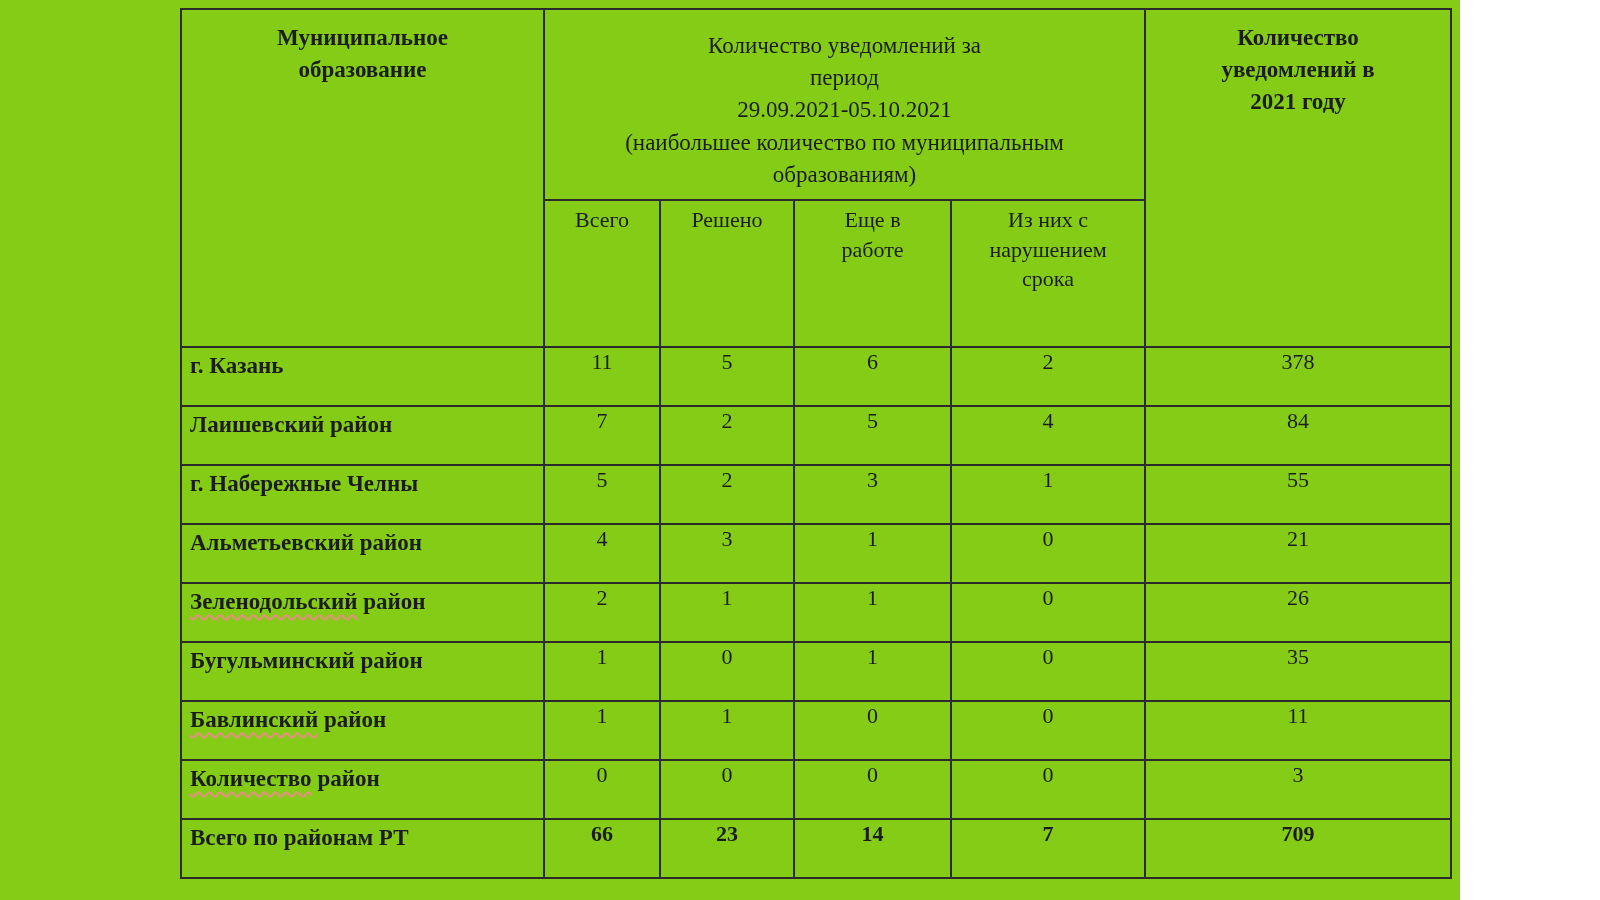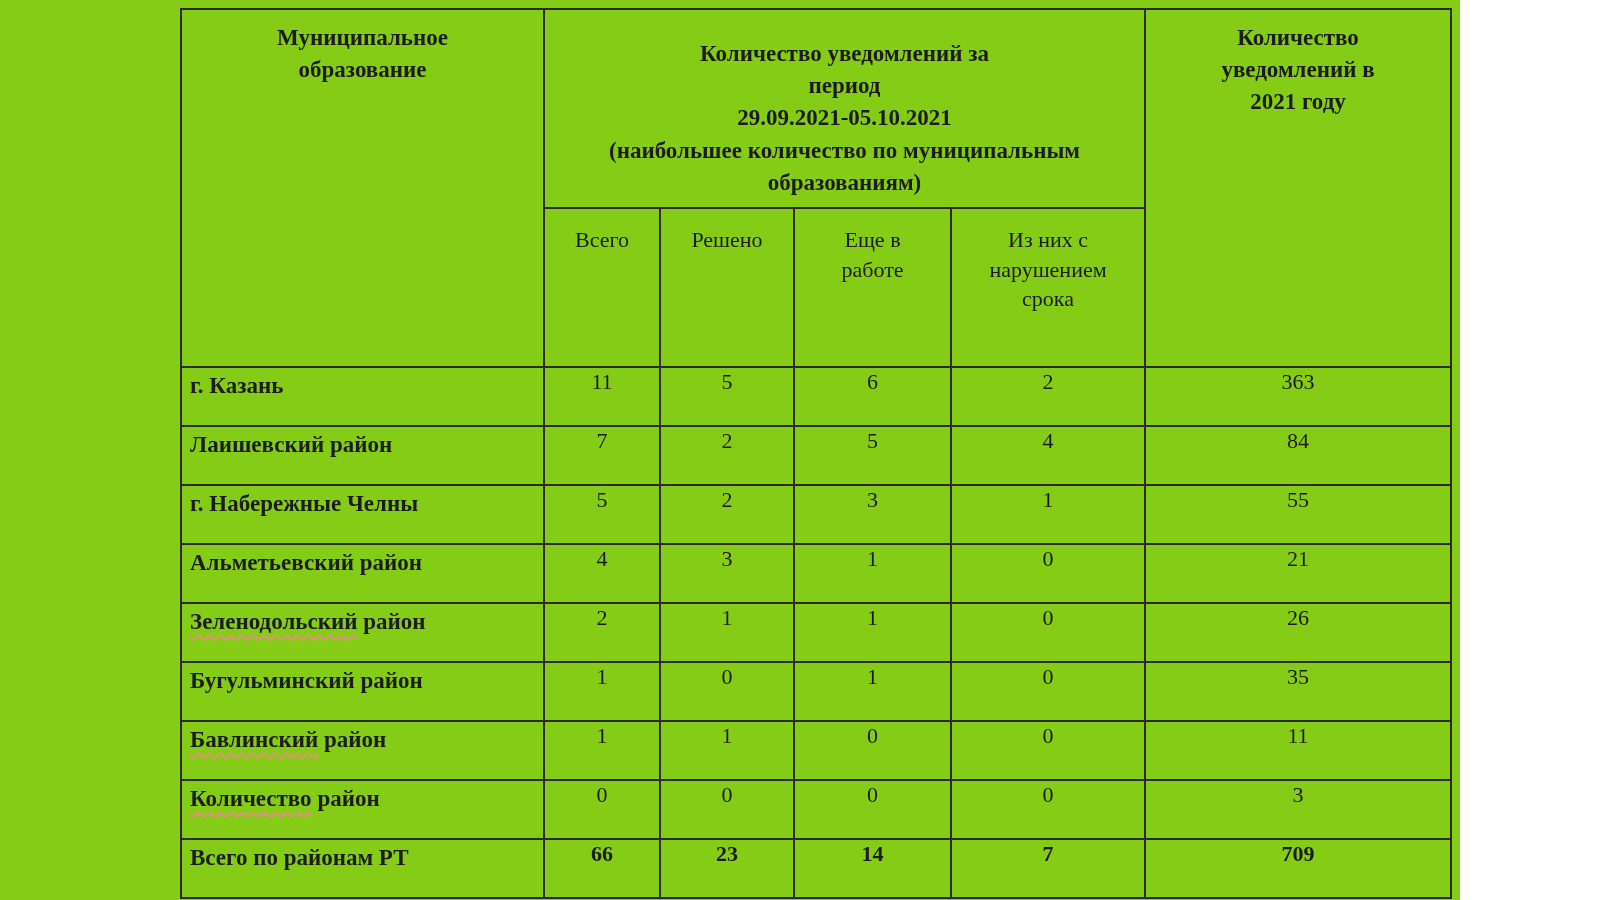"Количество уведомлений за" th.period-header { font-weight: bold -> normal; padding-top: 28px -> 20px }
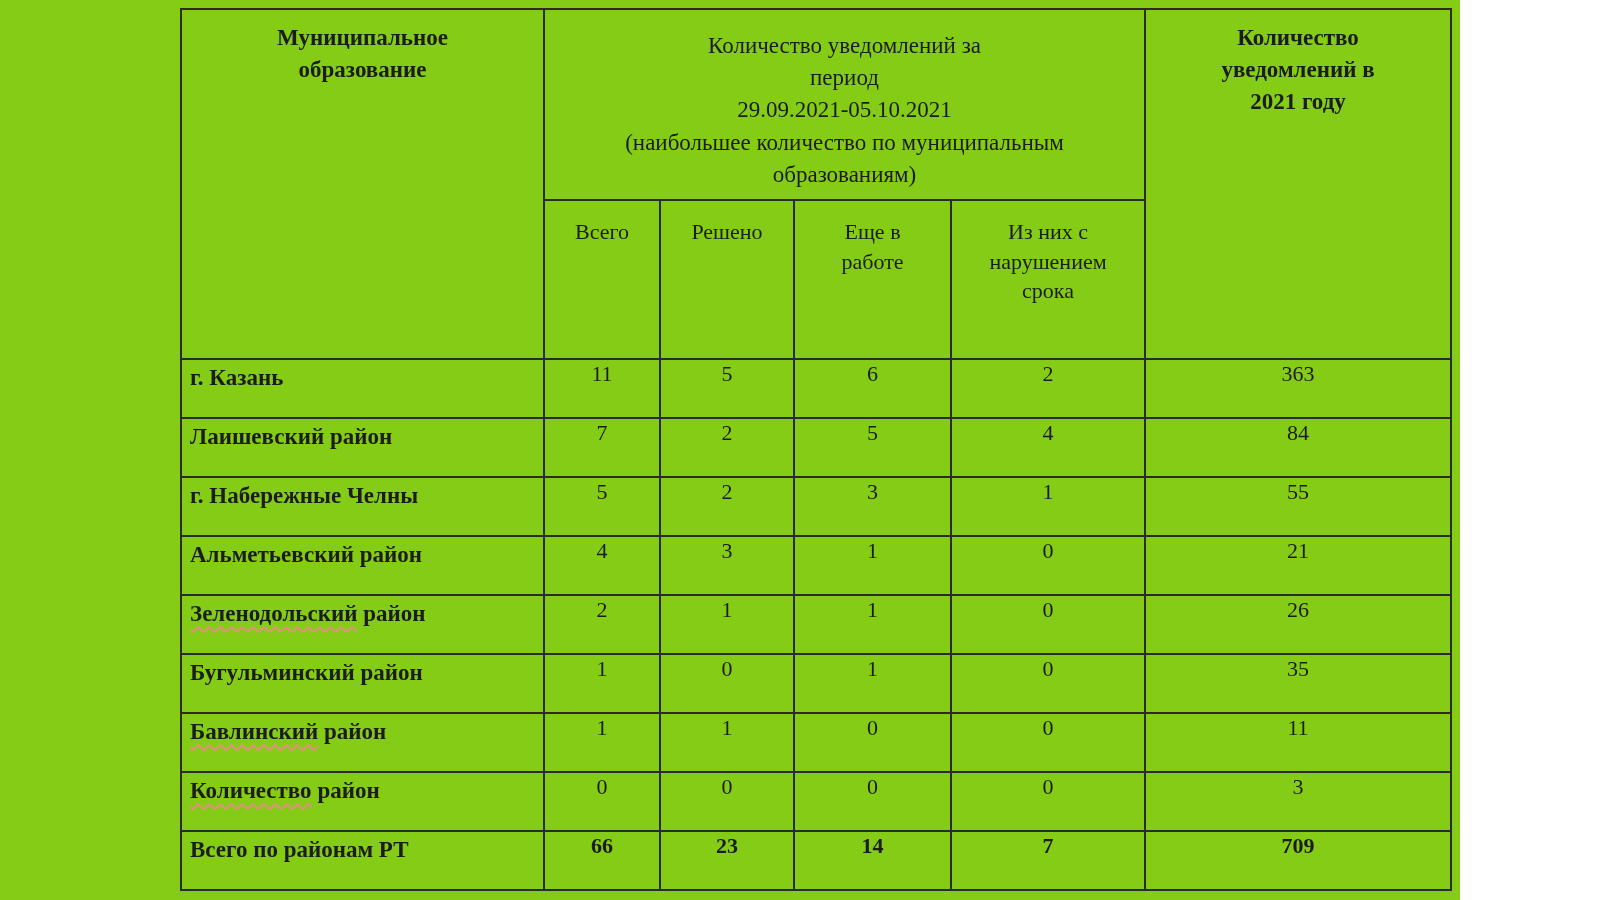"Всего" tr.sub-header-row th { padding-top: 16px -> 4px }
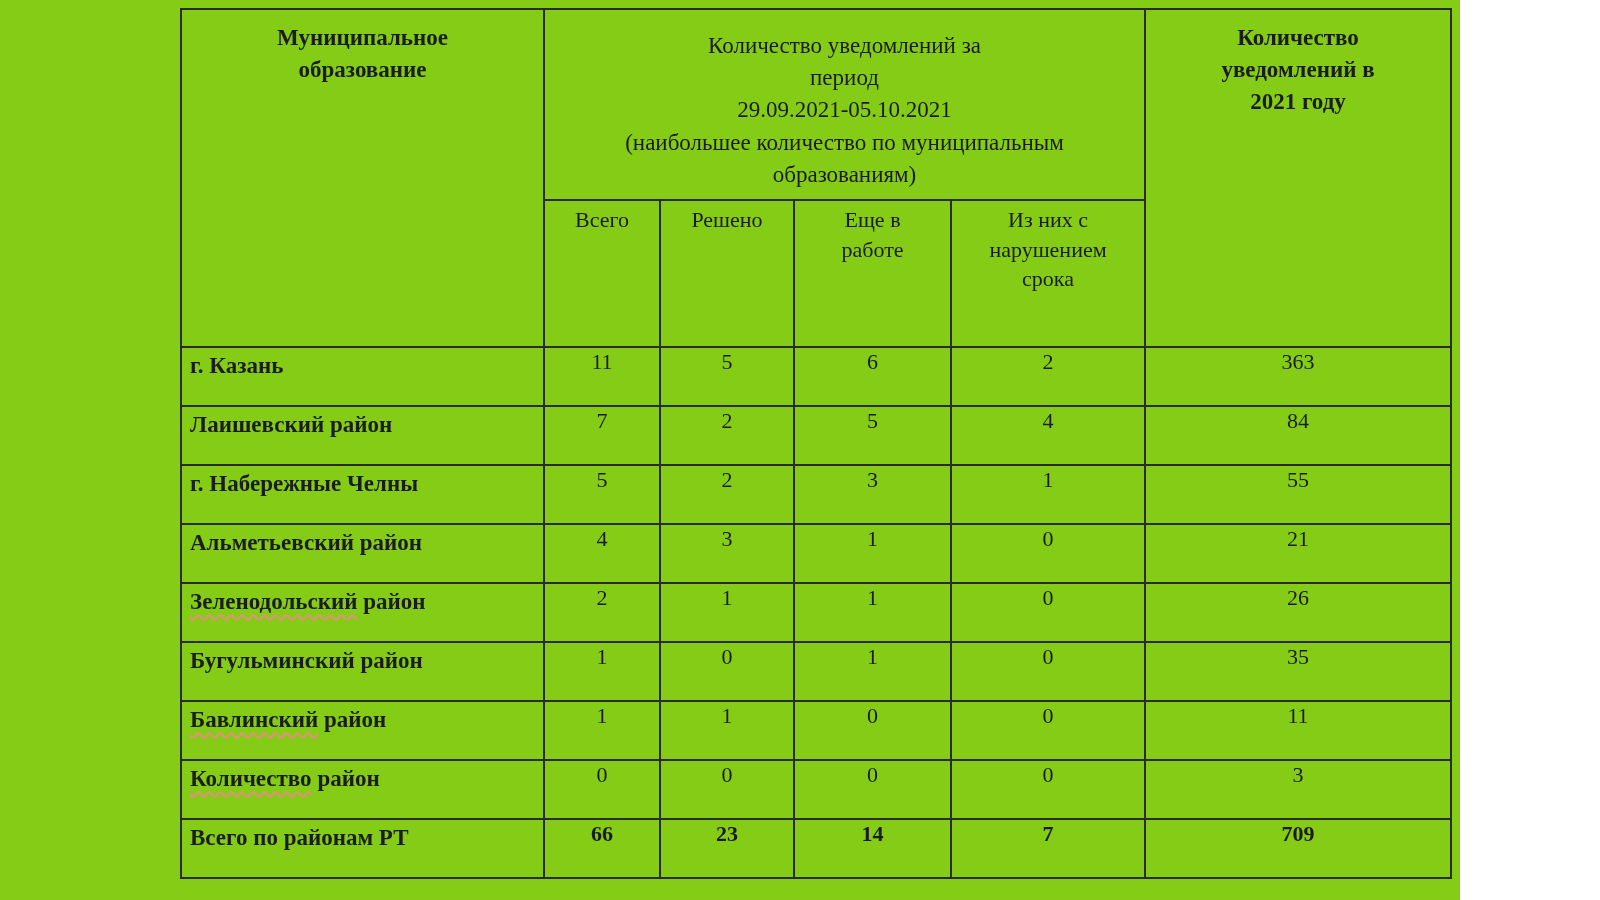"363" td.num-cell { text: 363 -> 378 }
